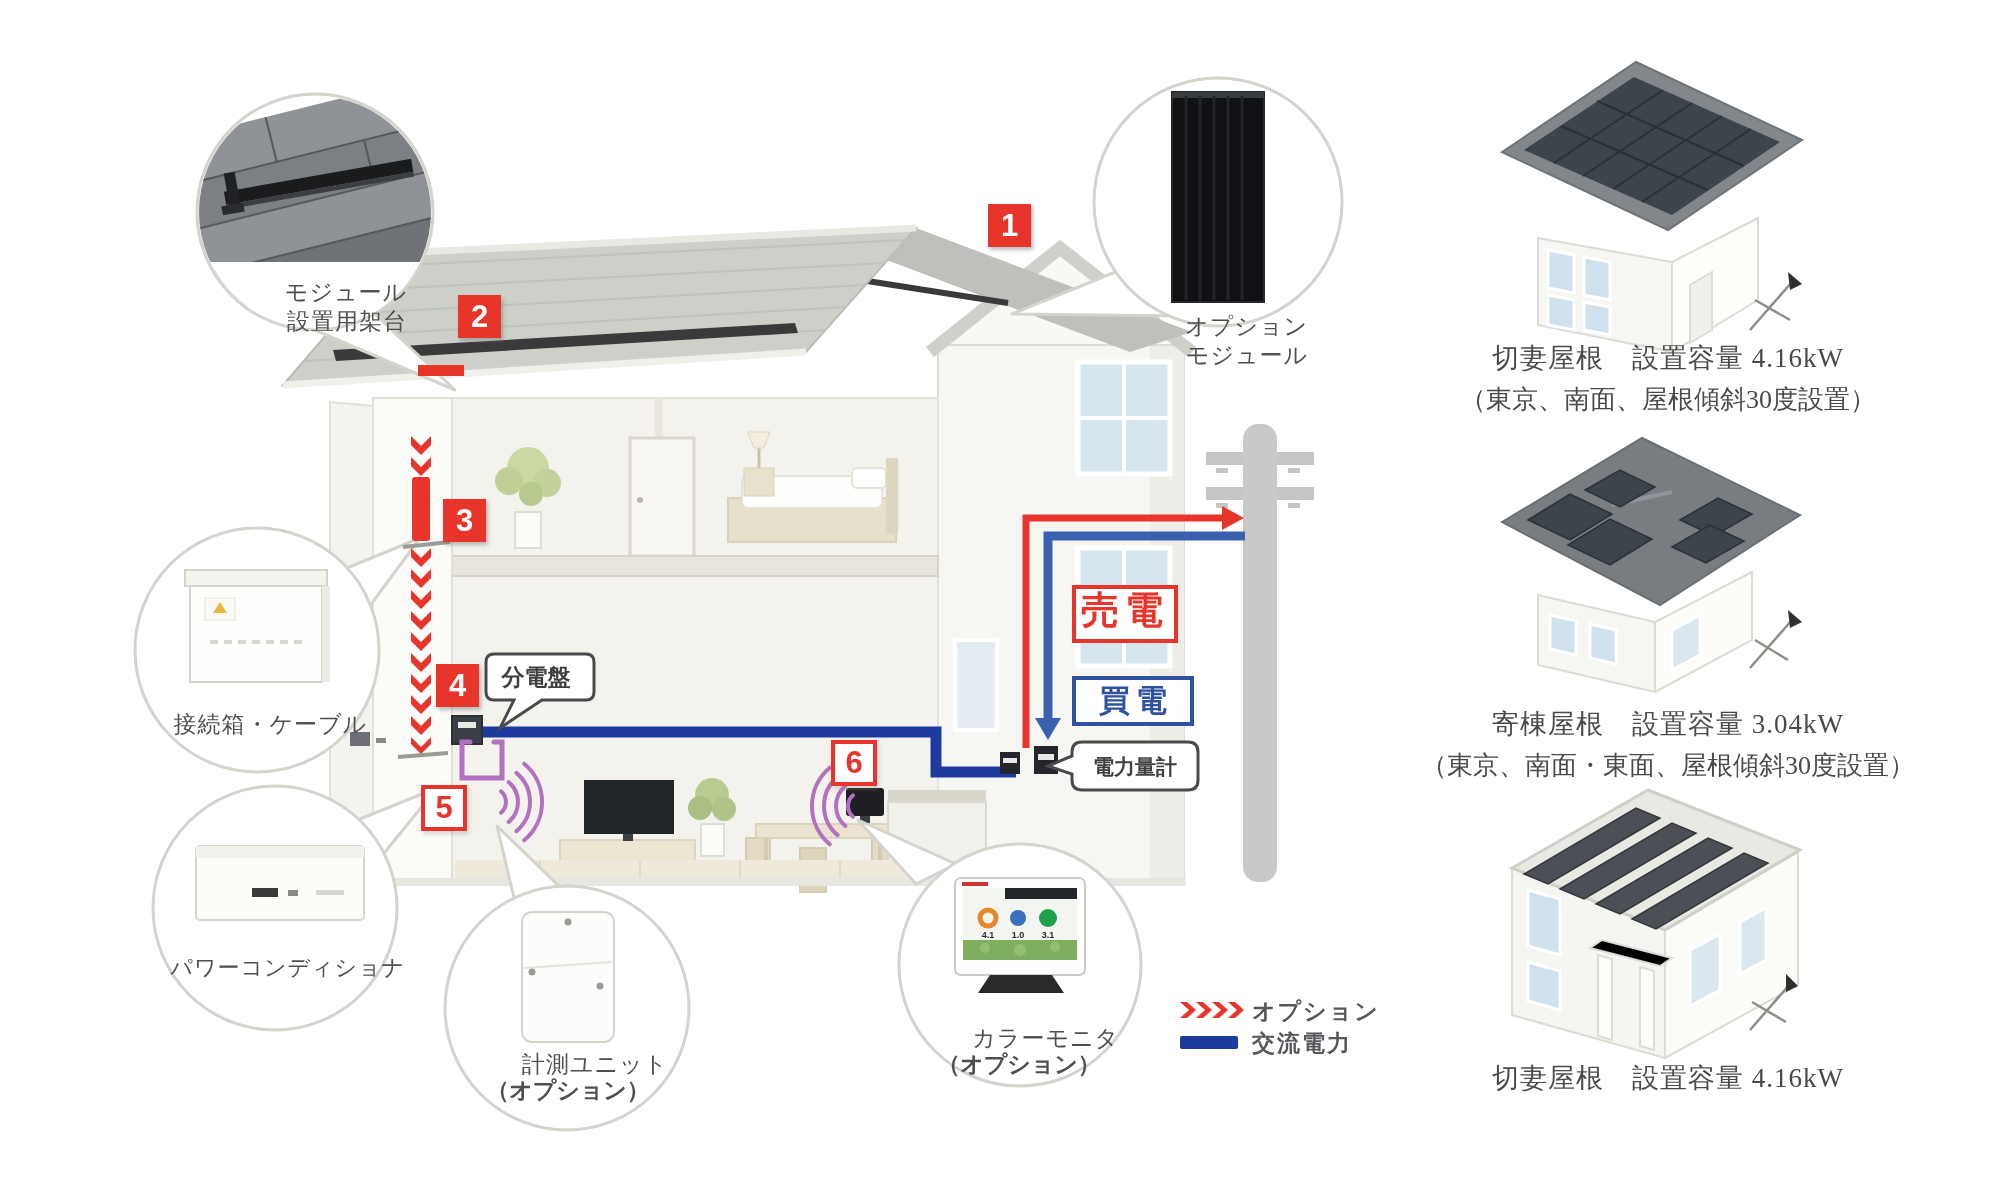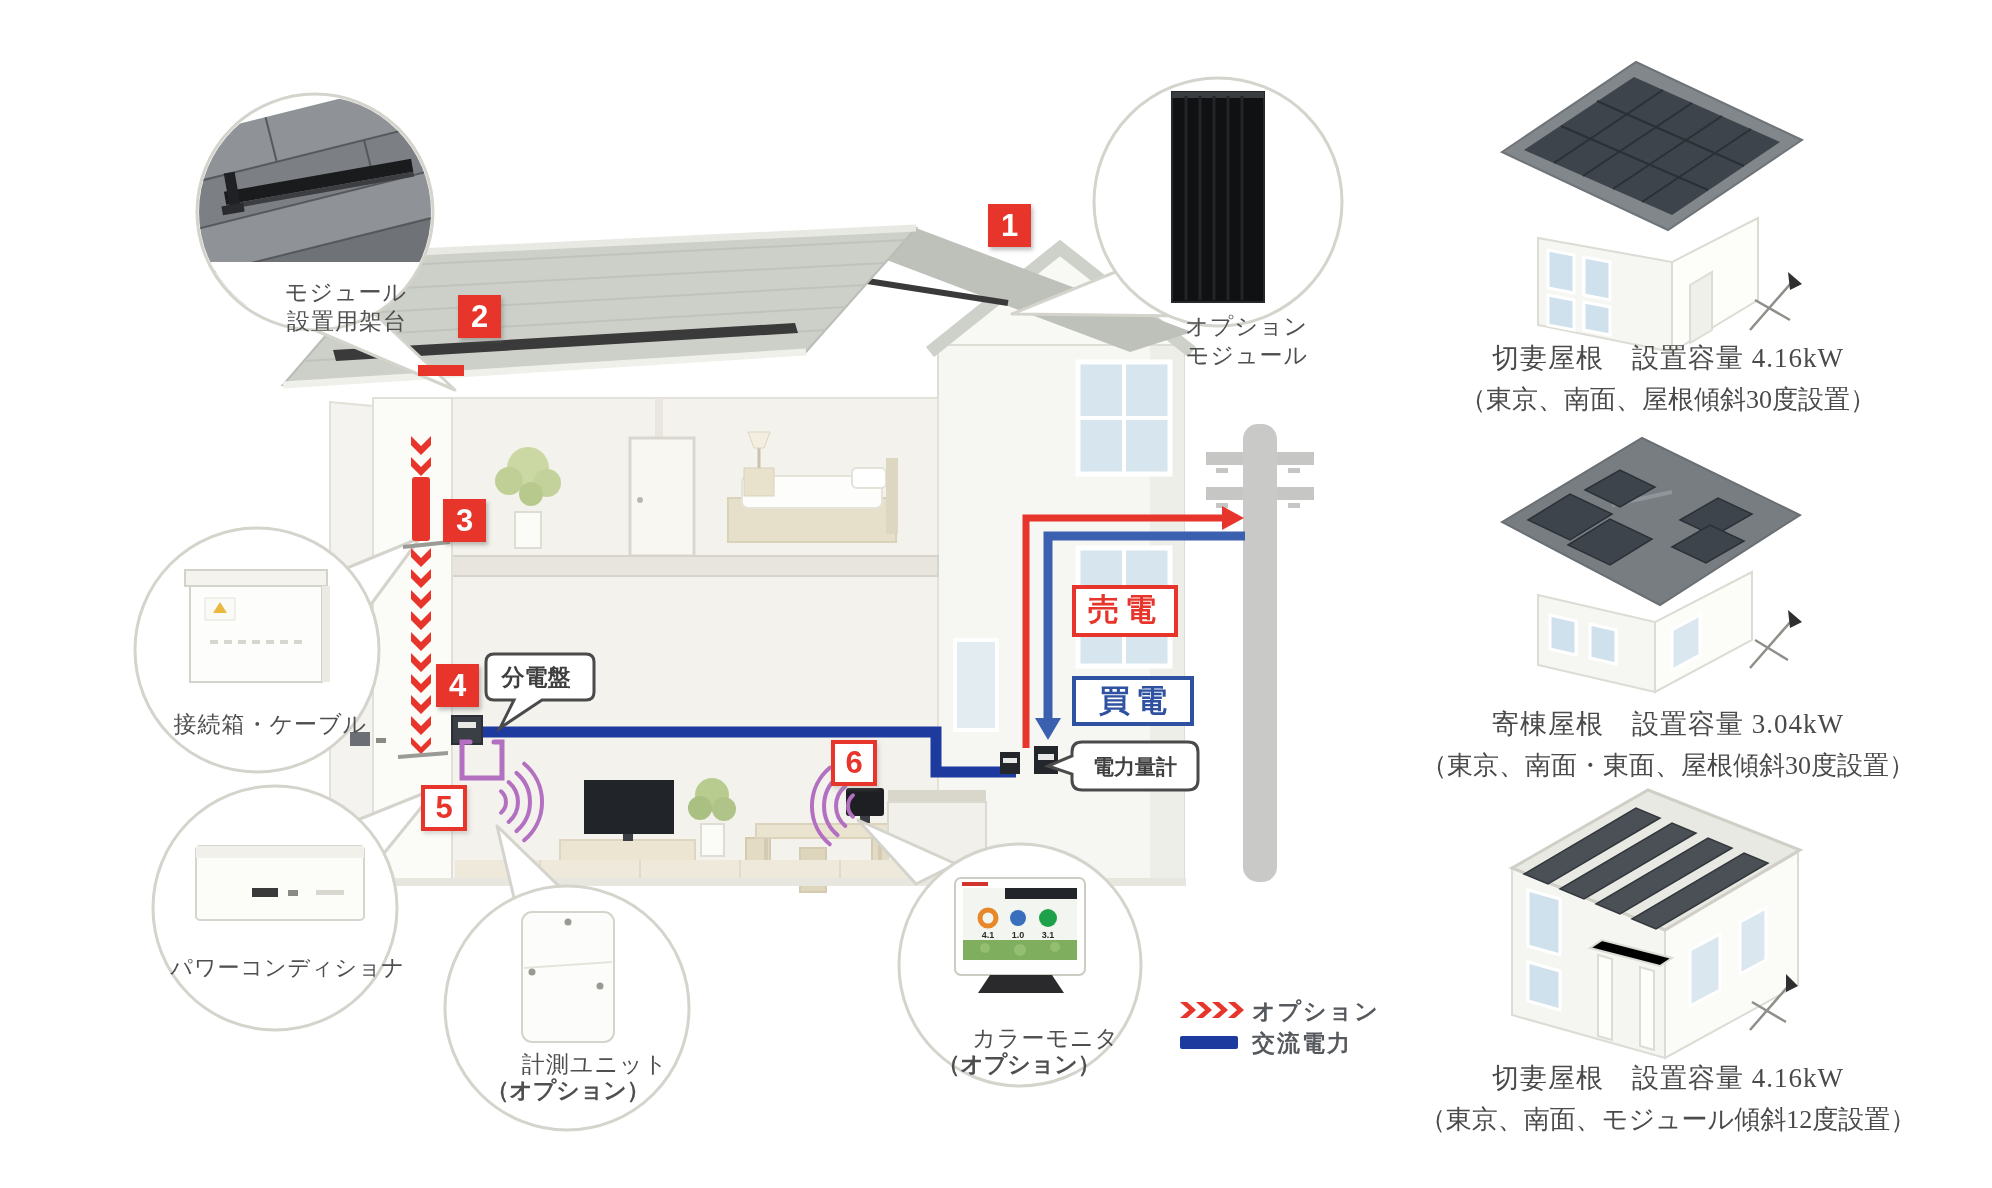"売電" div.abs { font-size: 31px -> 38px; height: 52px -> 58px }
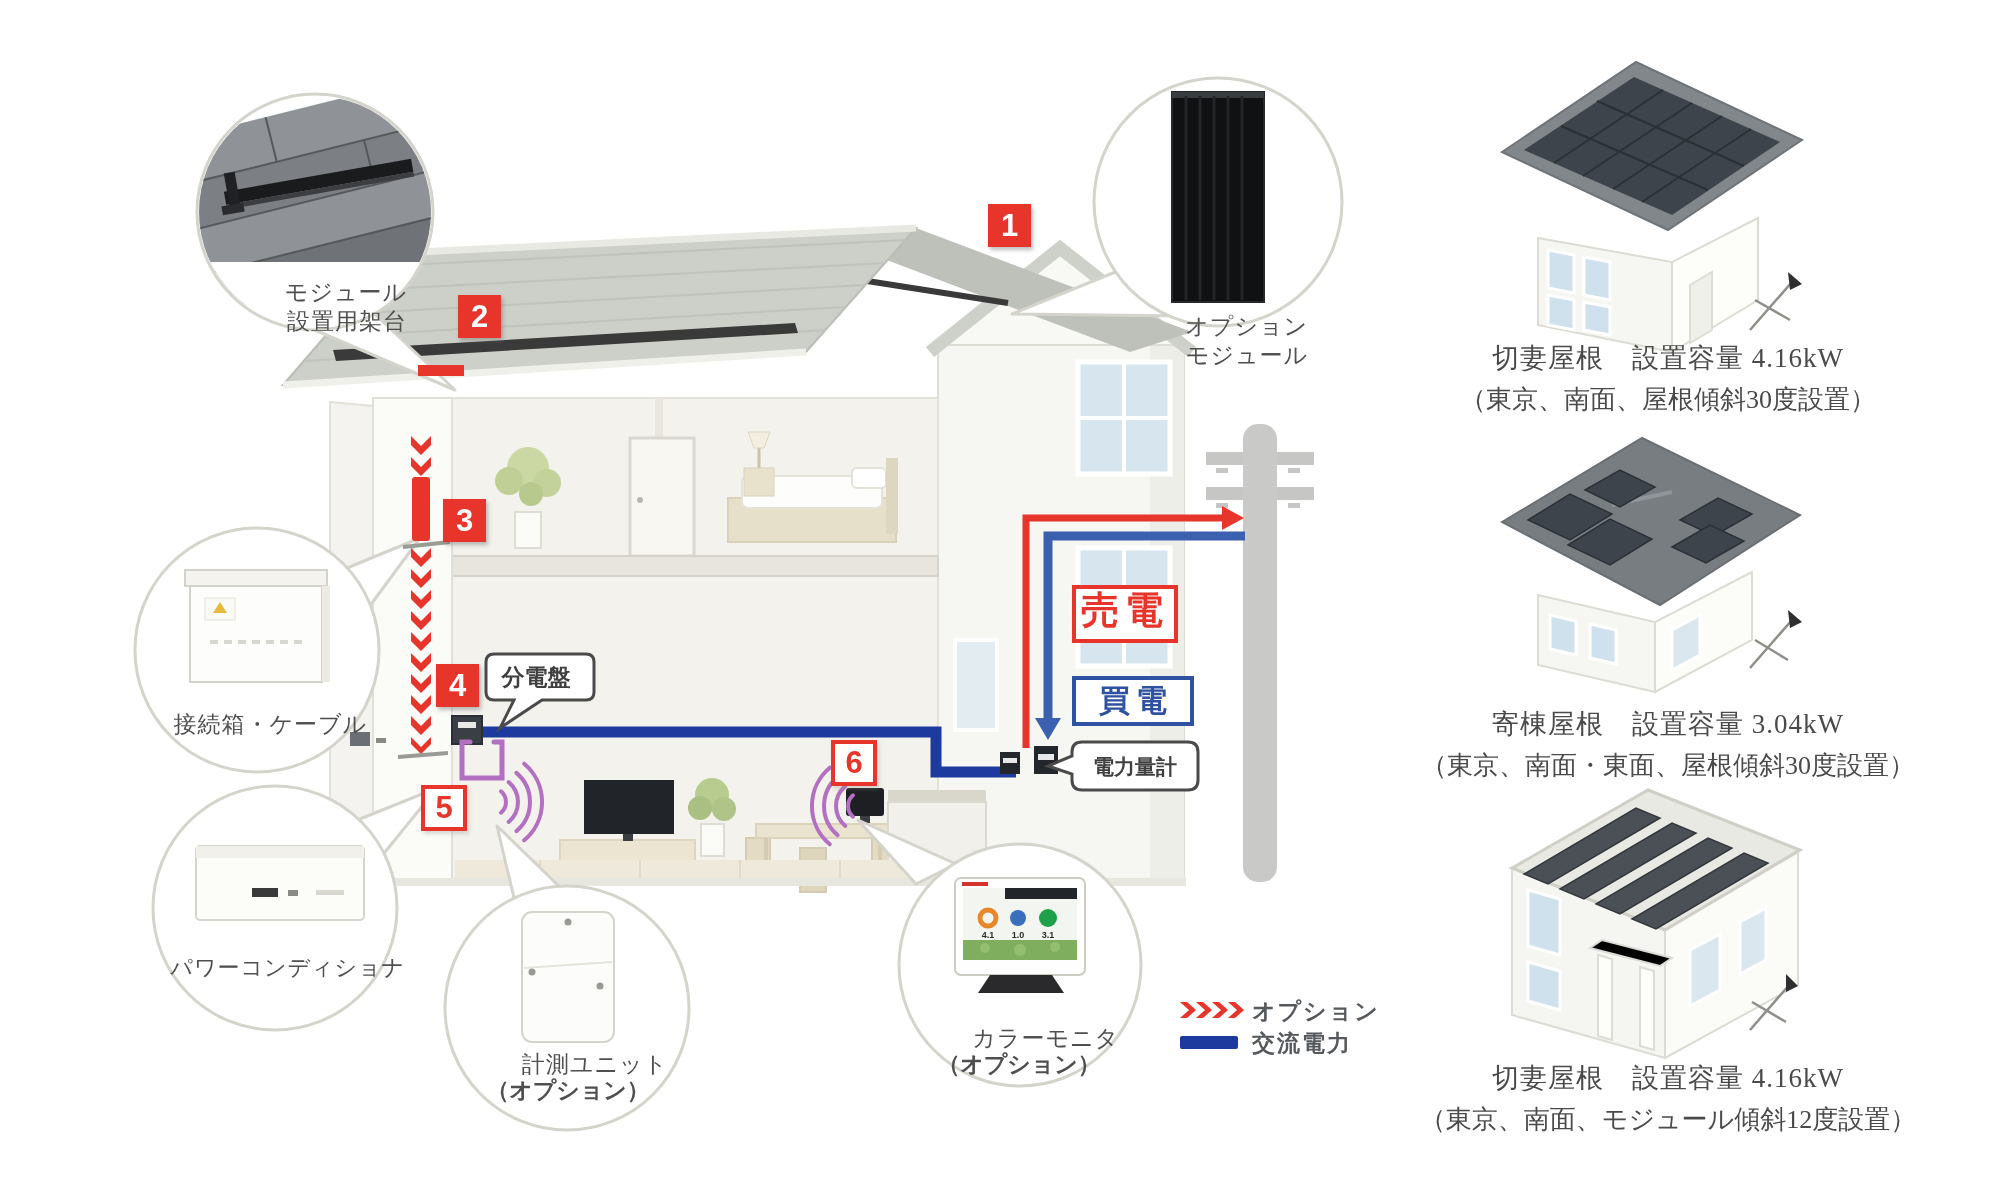"（東京、南面、モジュール傾斜12度設置）" div.c { html: <div>（東京、南面、モジュール傾斜12度設置）</div> -> none }
